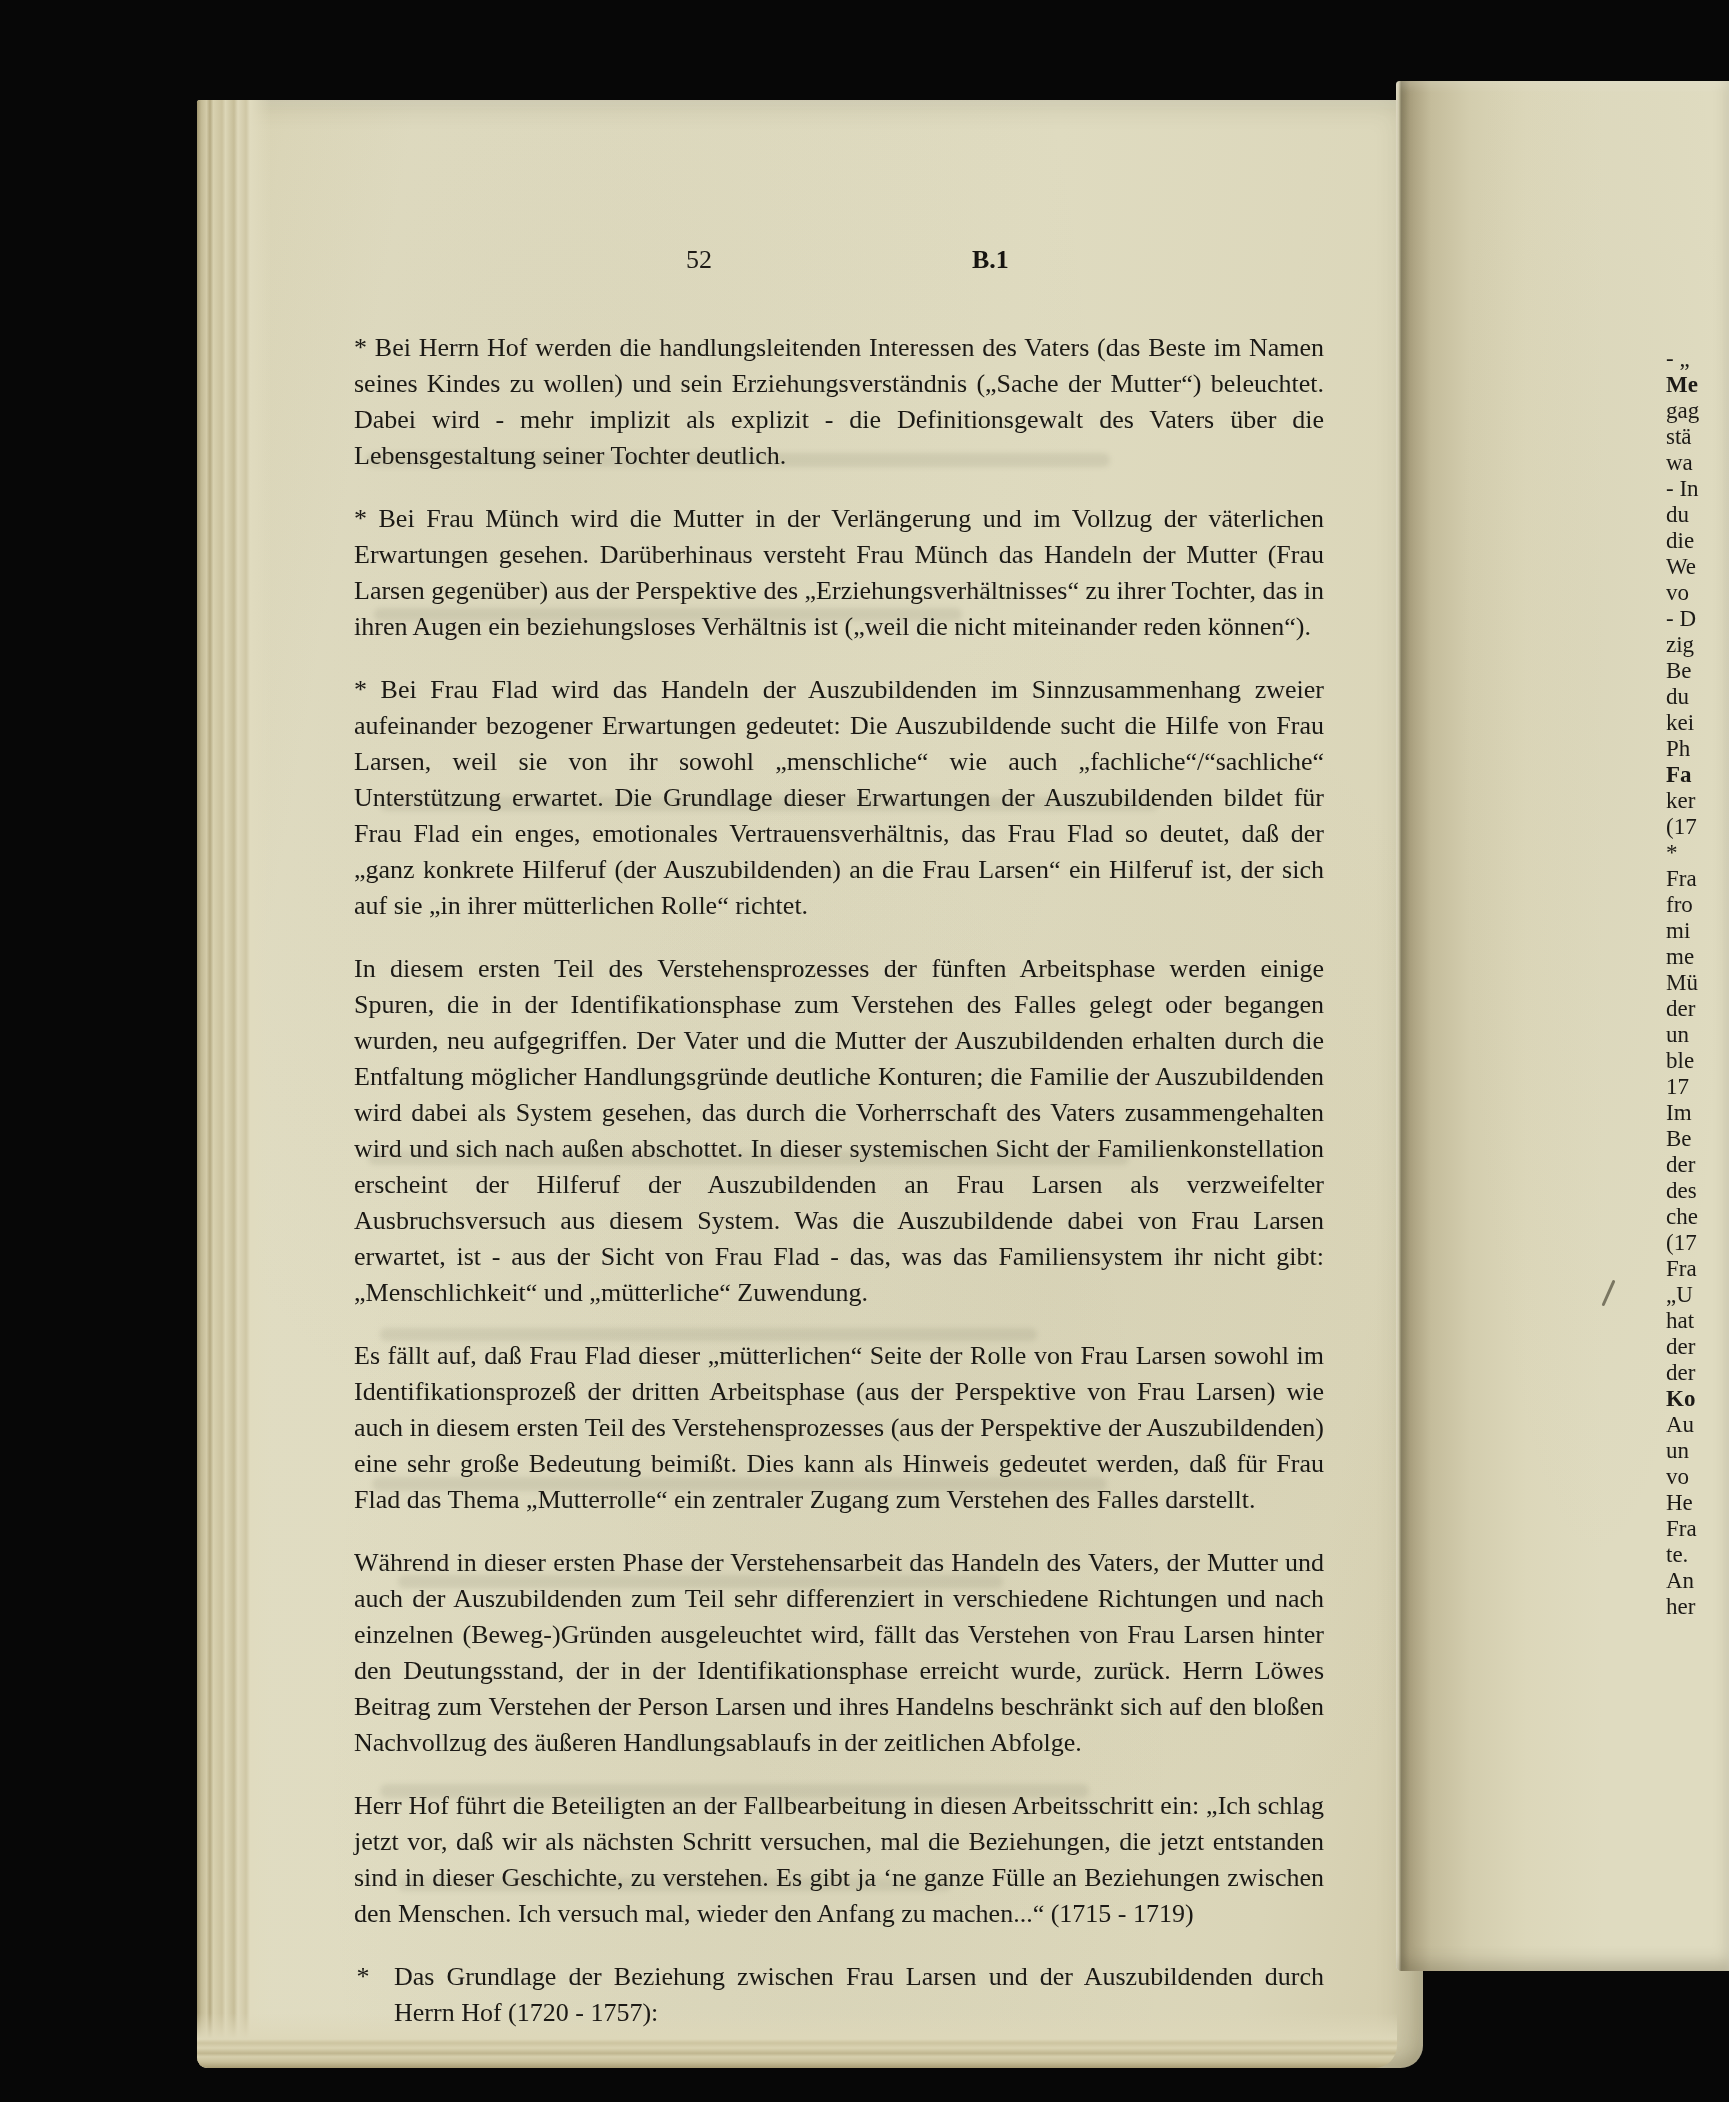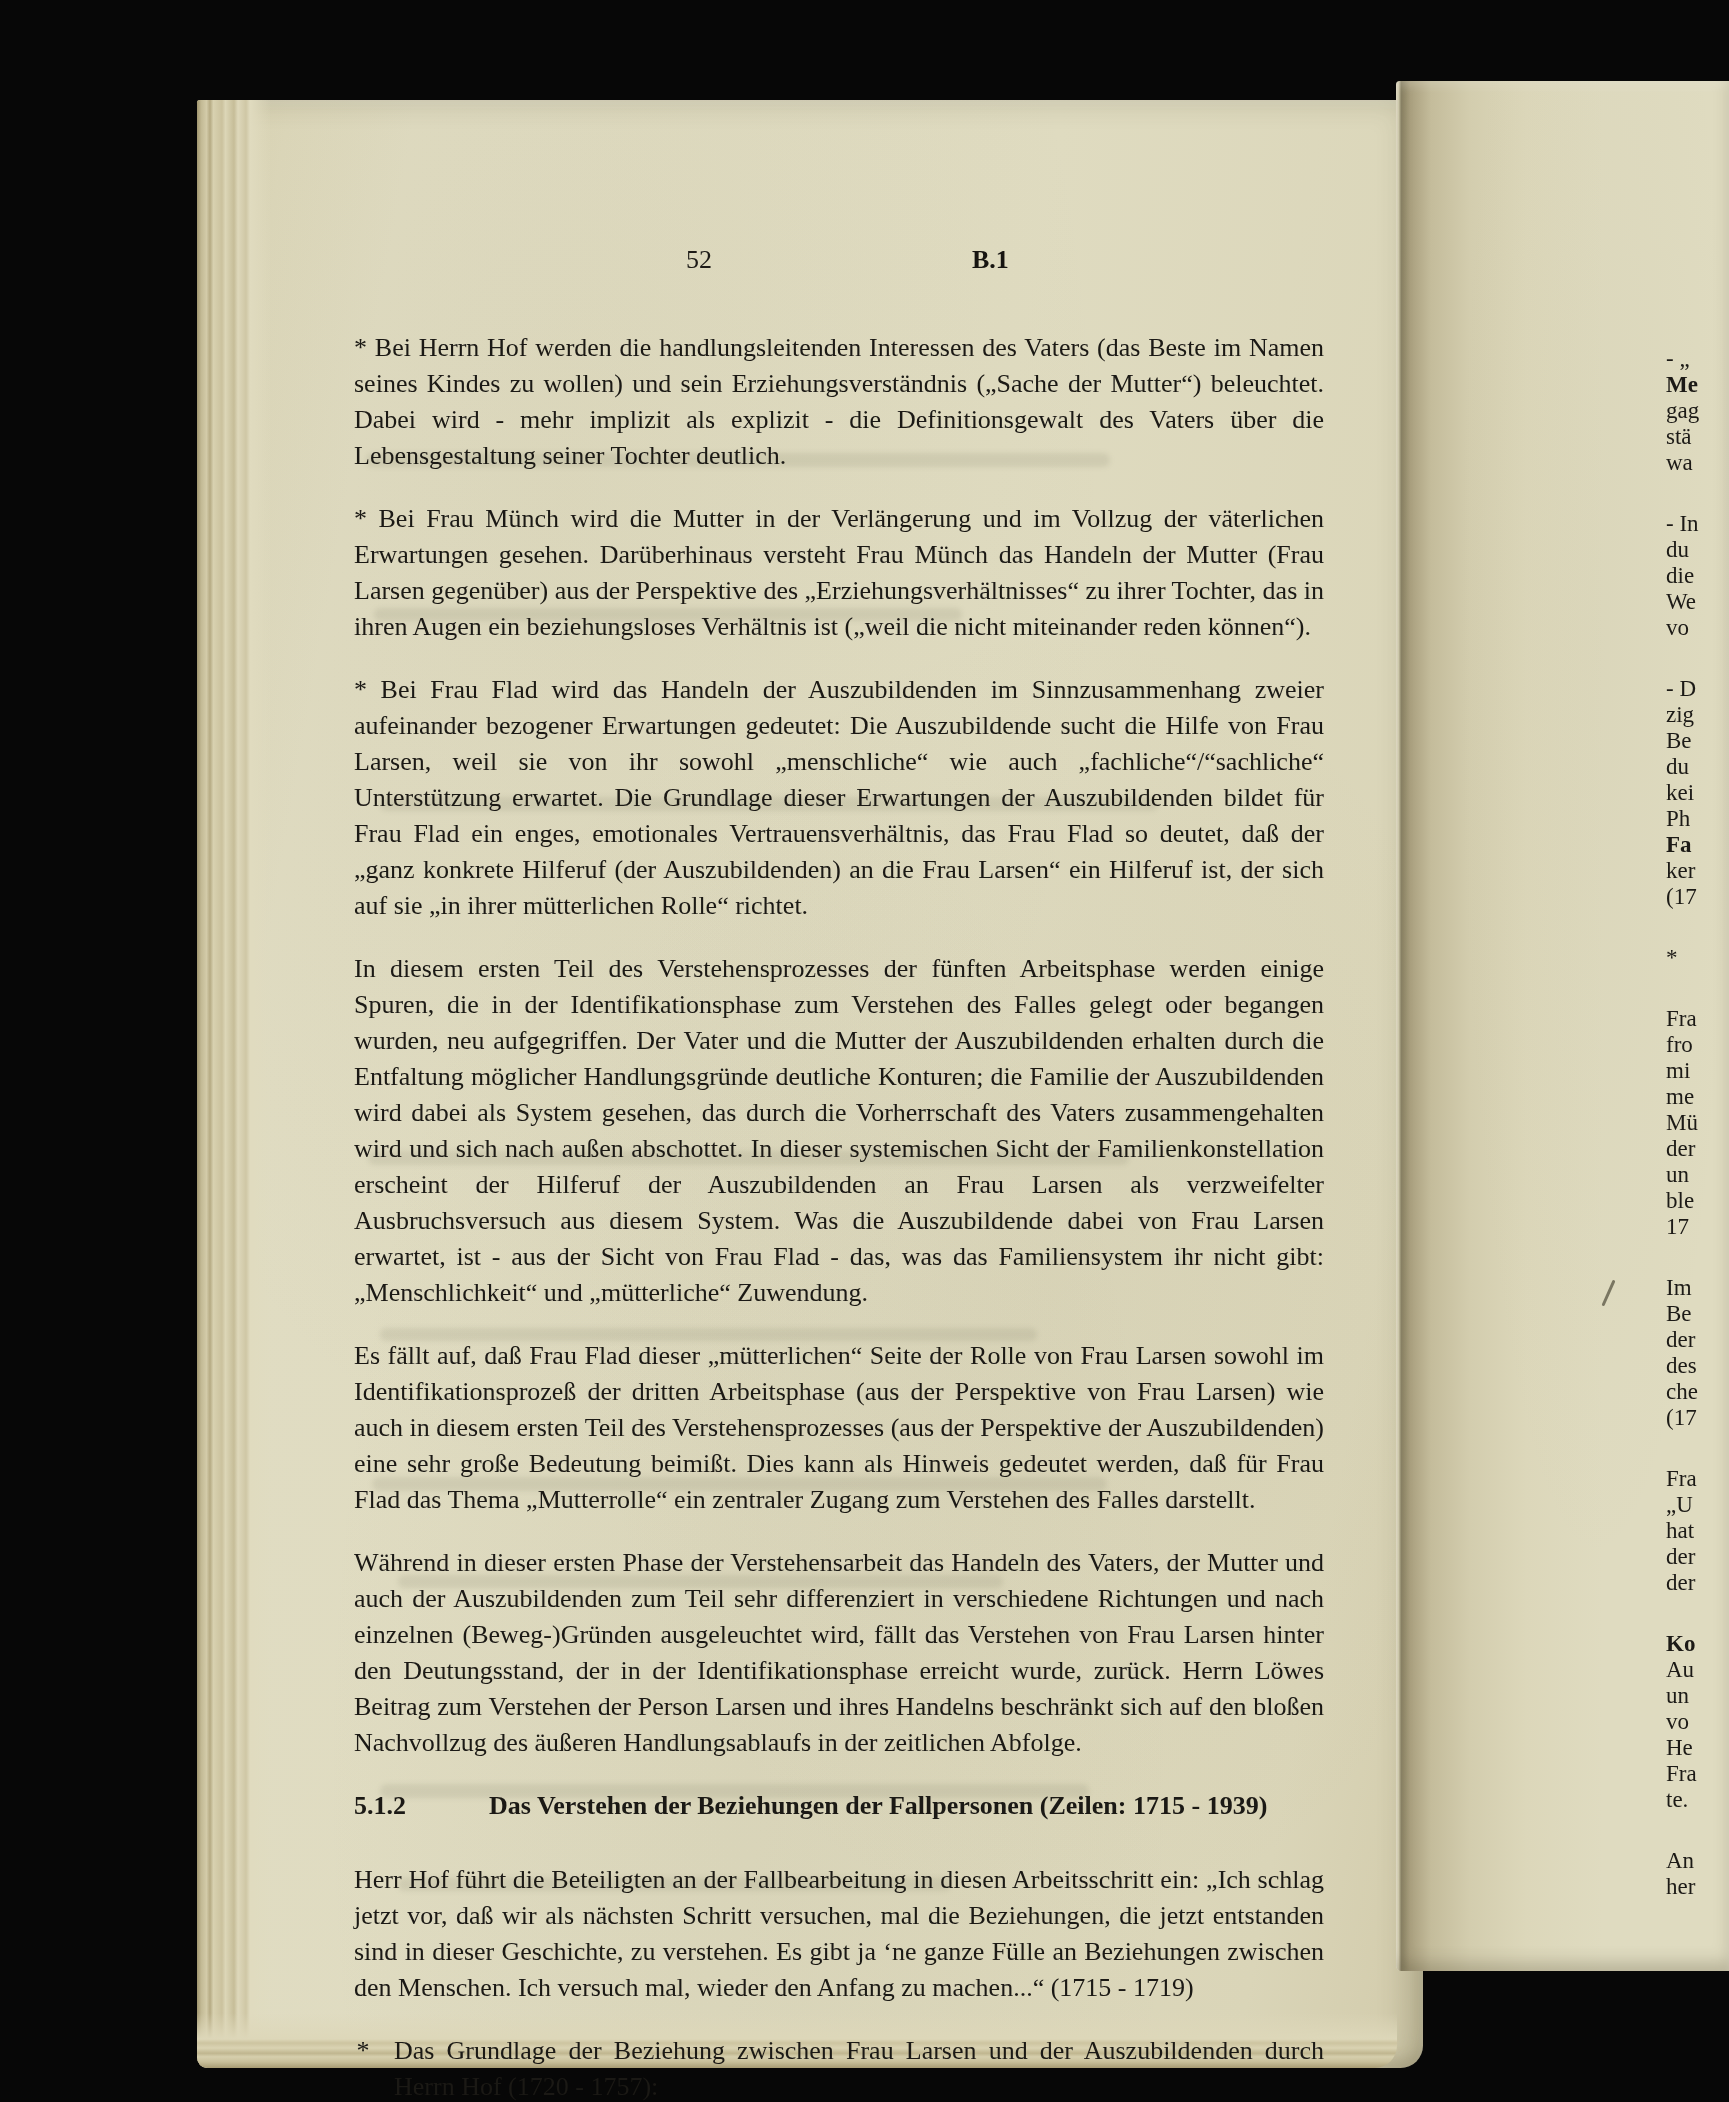"- In" .frag-line.gap { margin-top: 35px -> none }
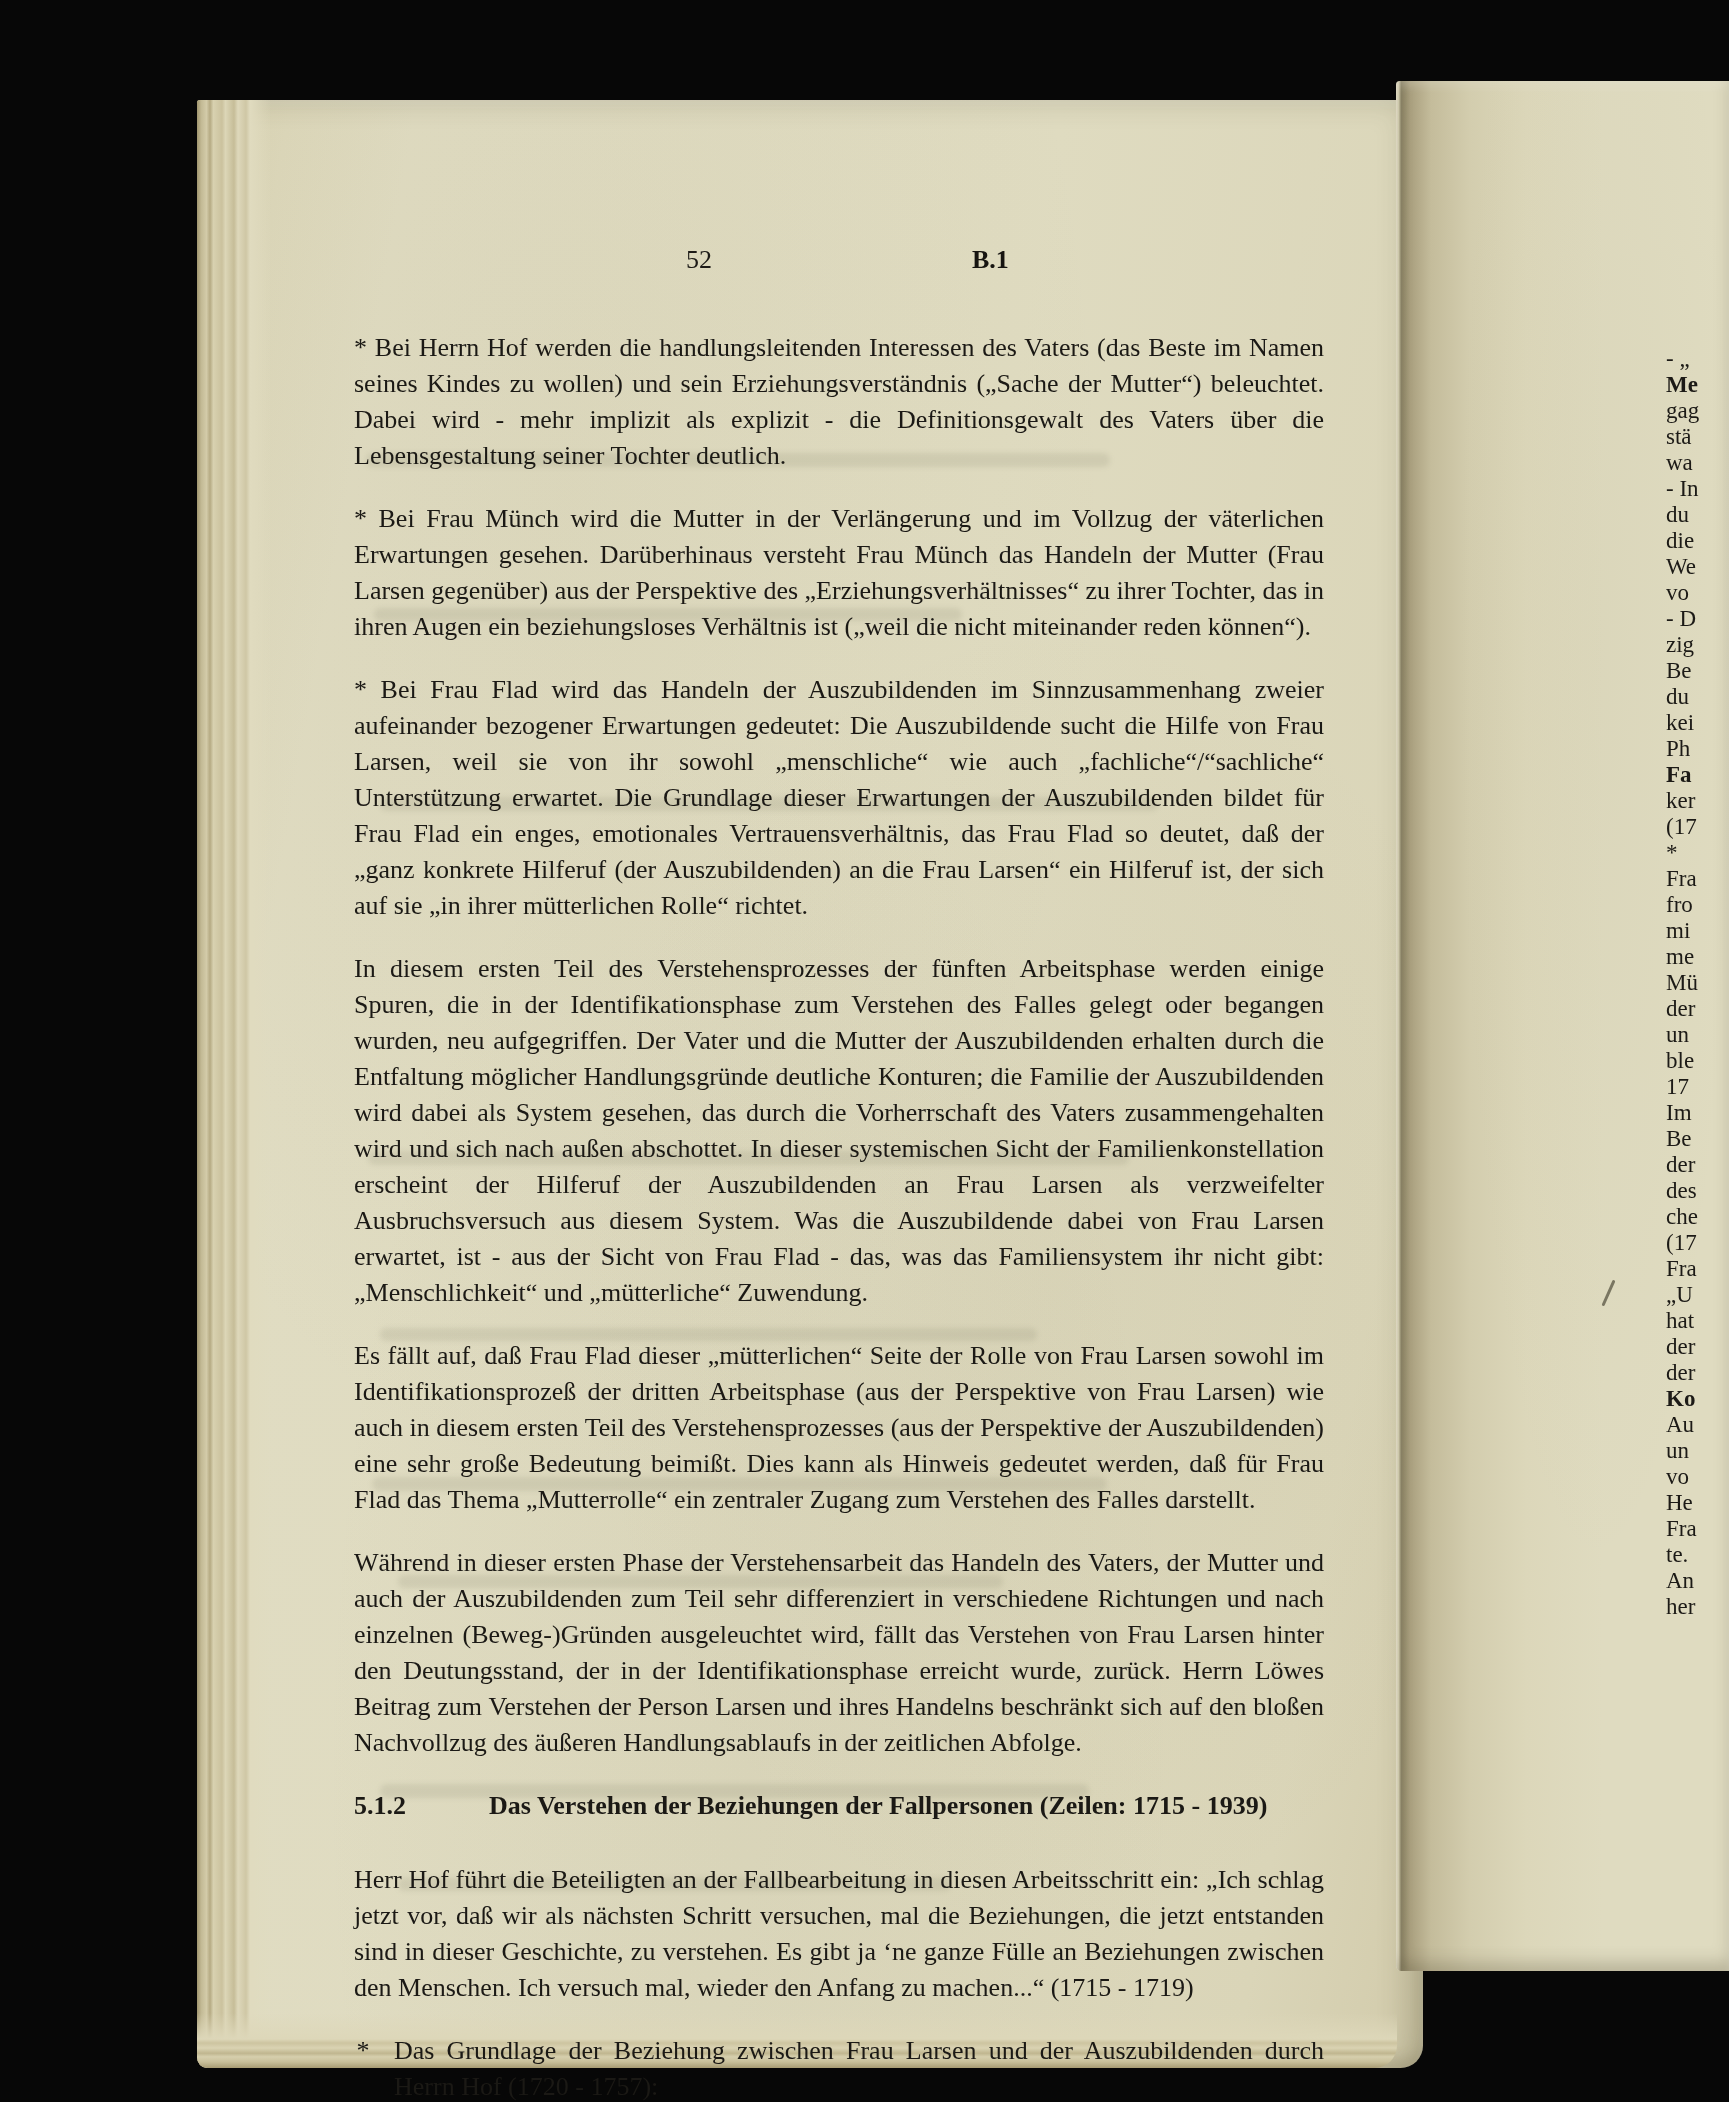"5.1.2 Das Verstehen der Beziehungen" div.heading { html: <div> <span>5.1.2</span><span>Das Verstehen der Beziehungen der Fallpersonen (Zeilen: 1715 - 1939)</span> </div> -> none }
